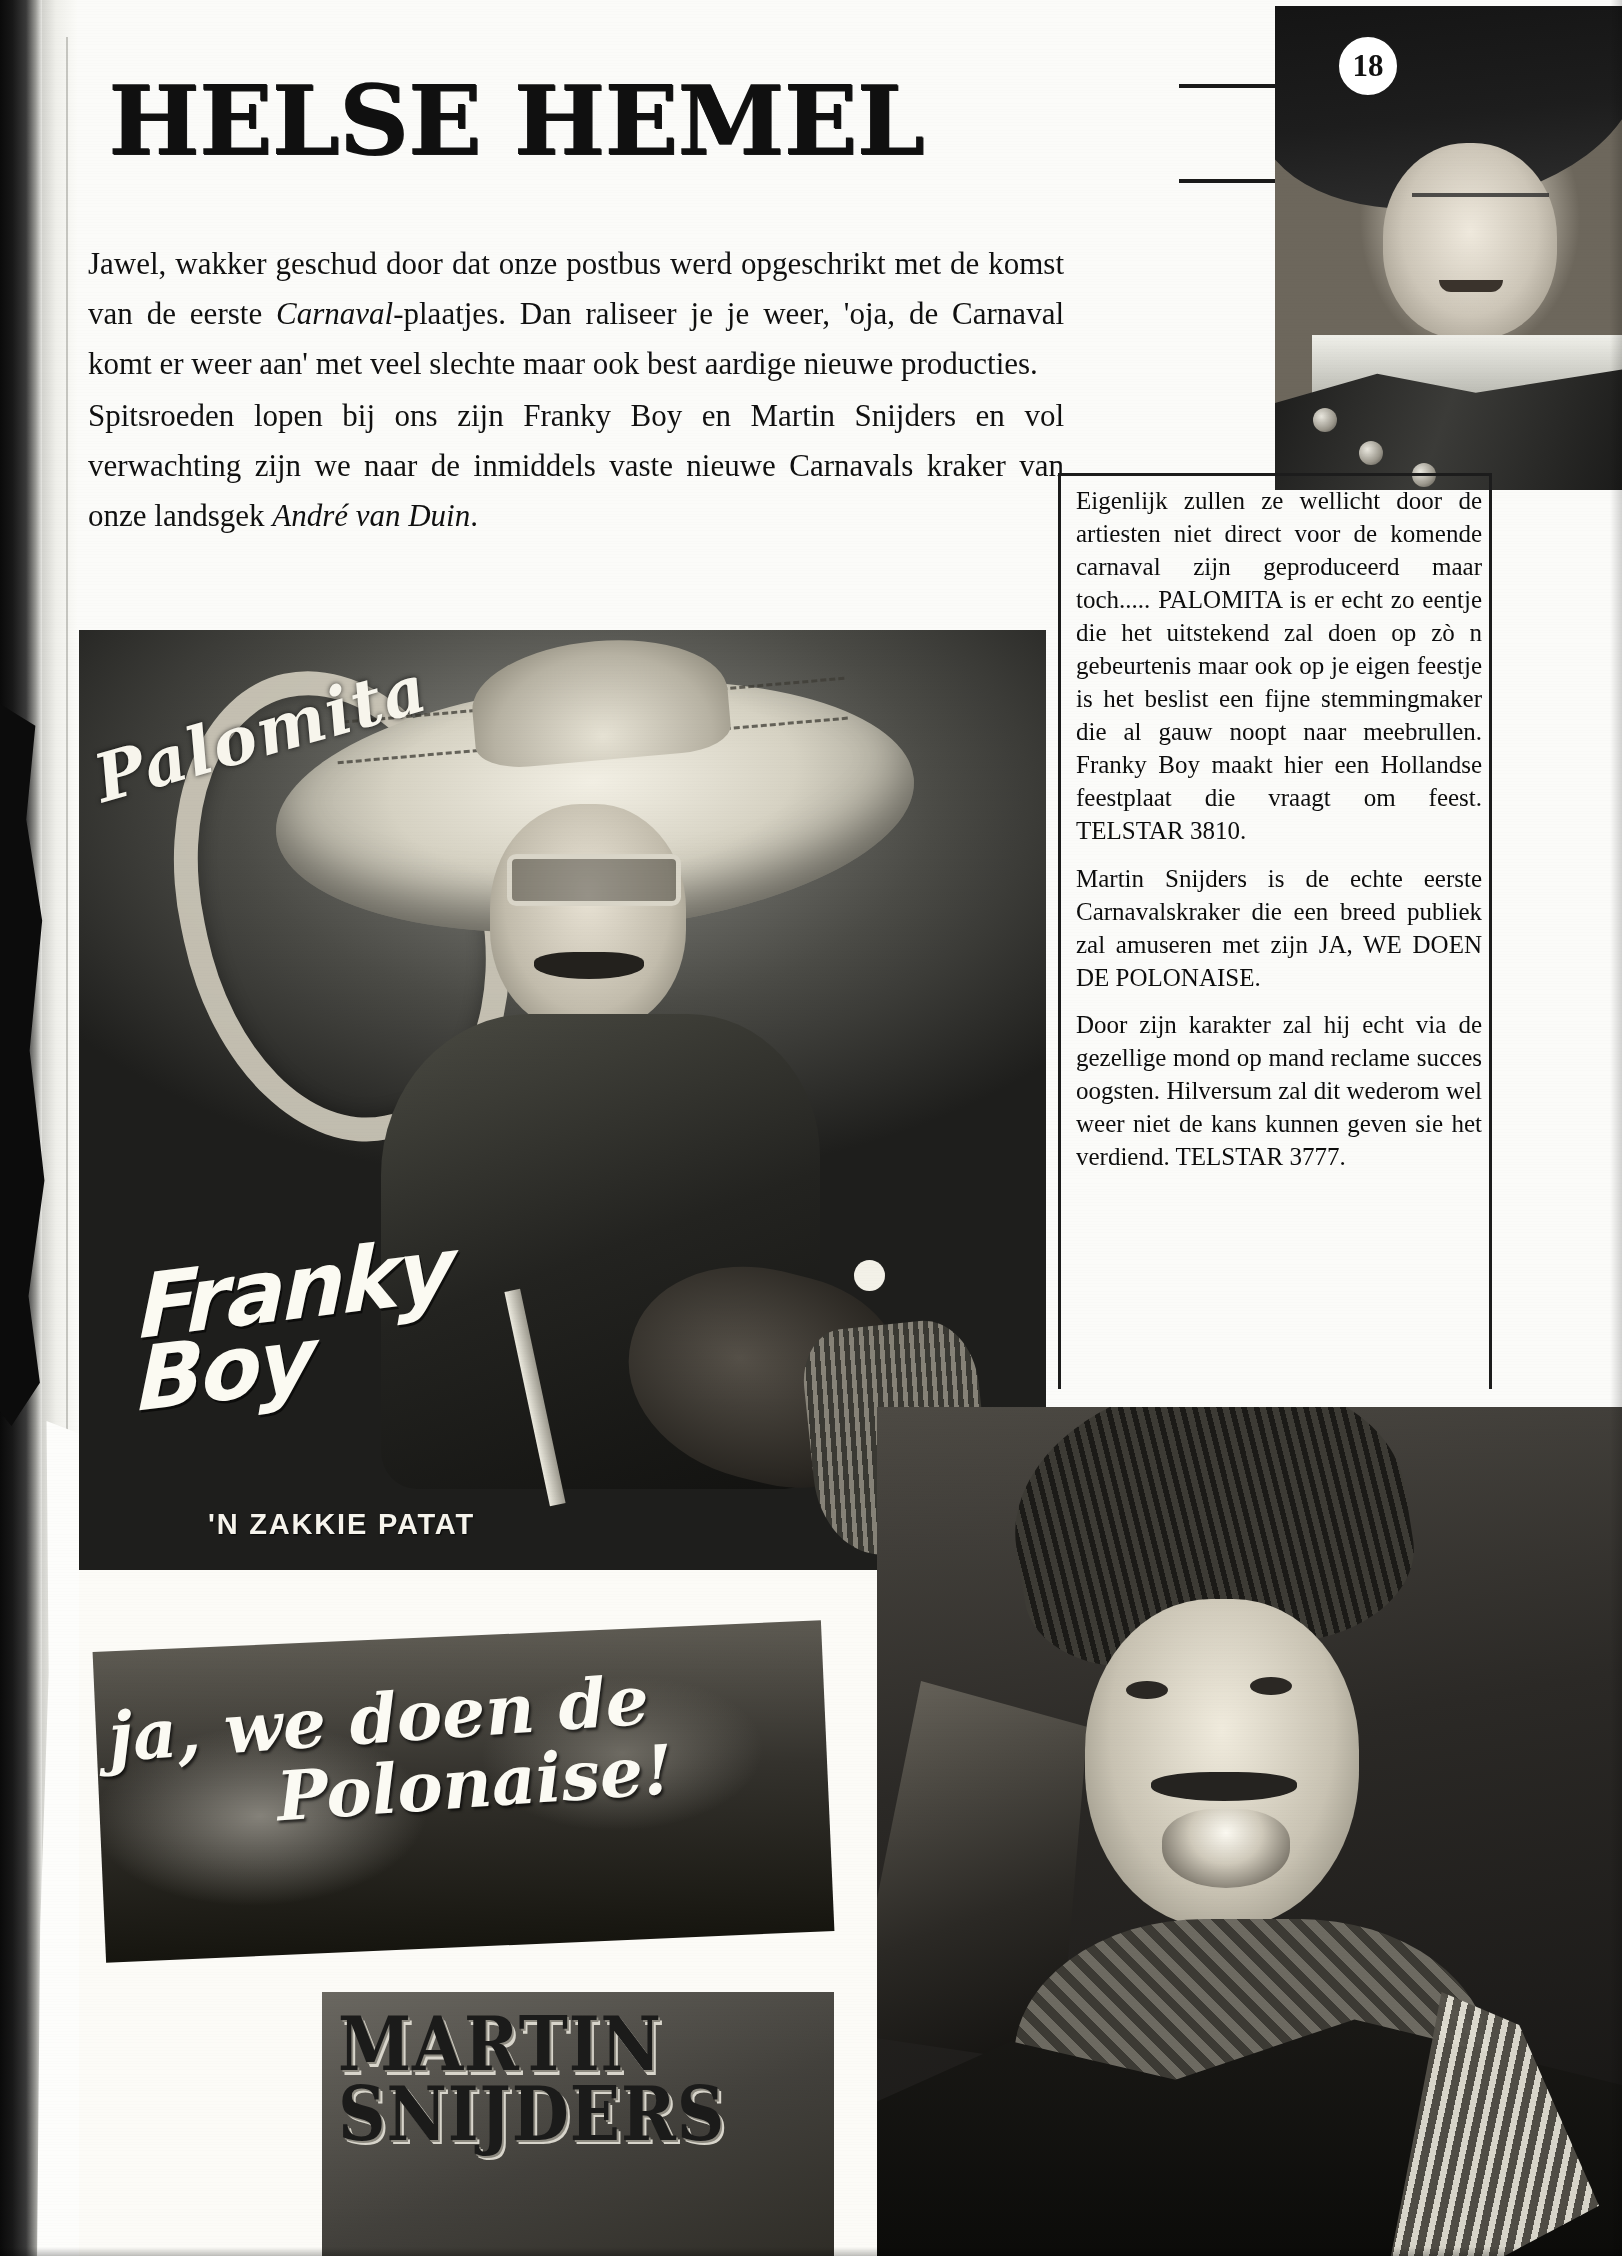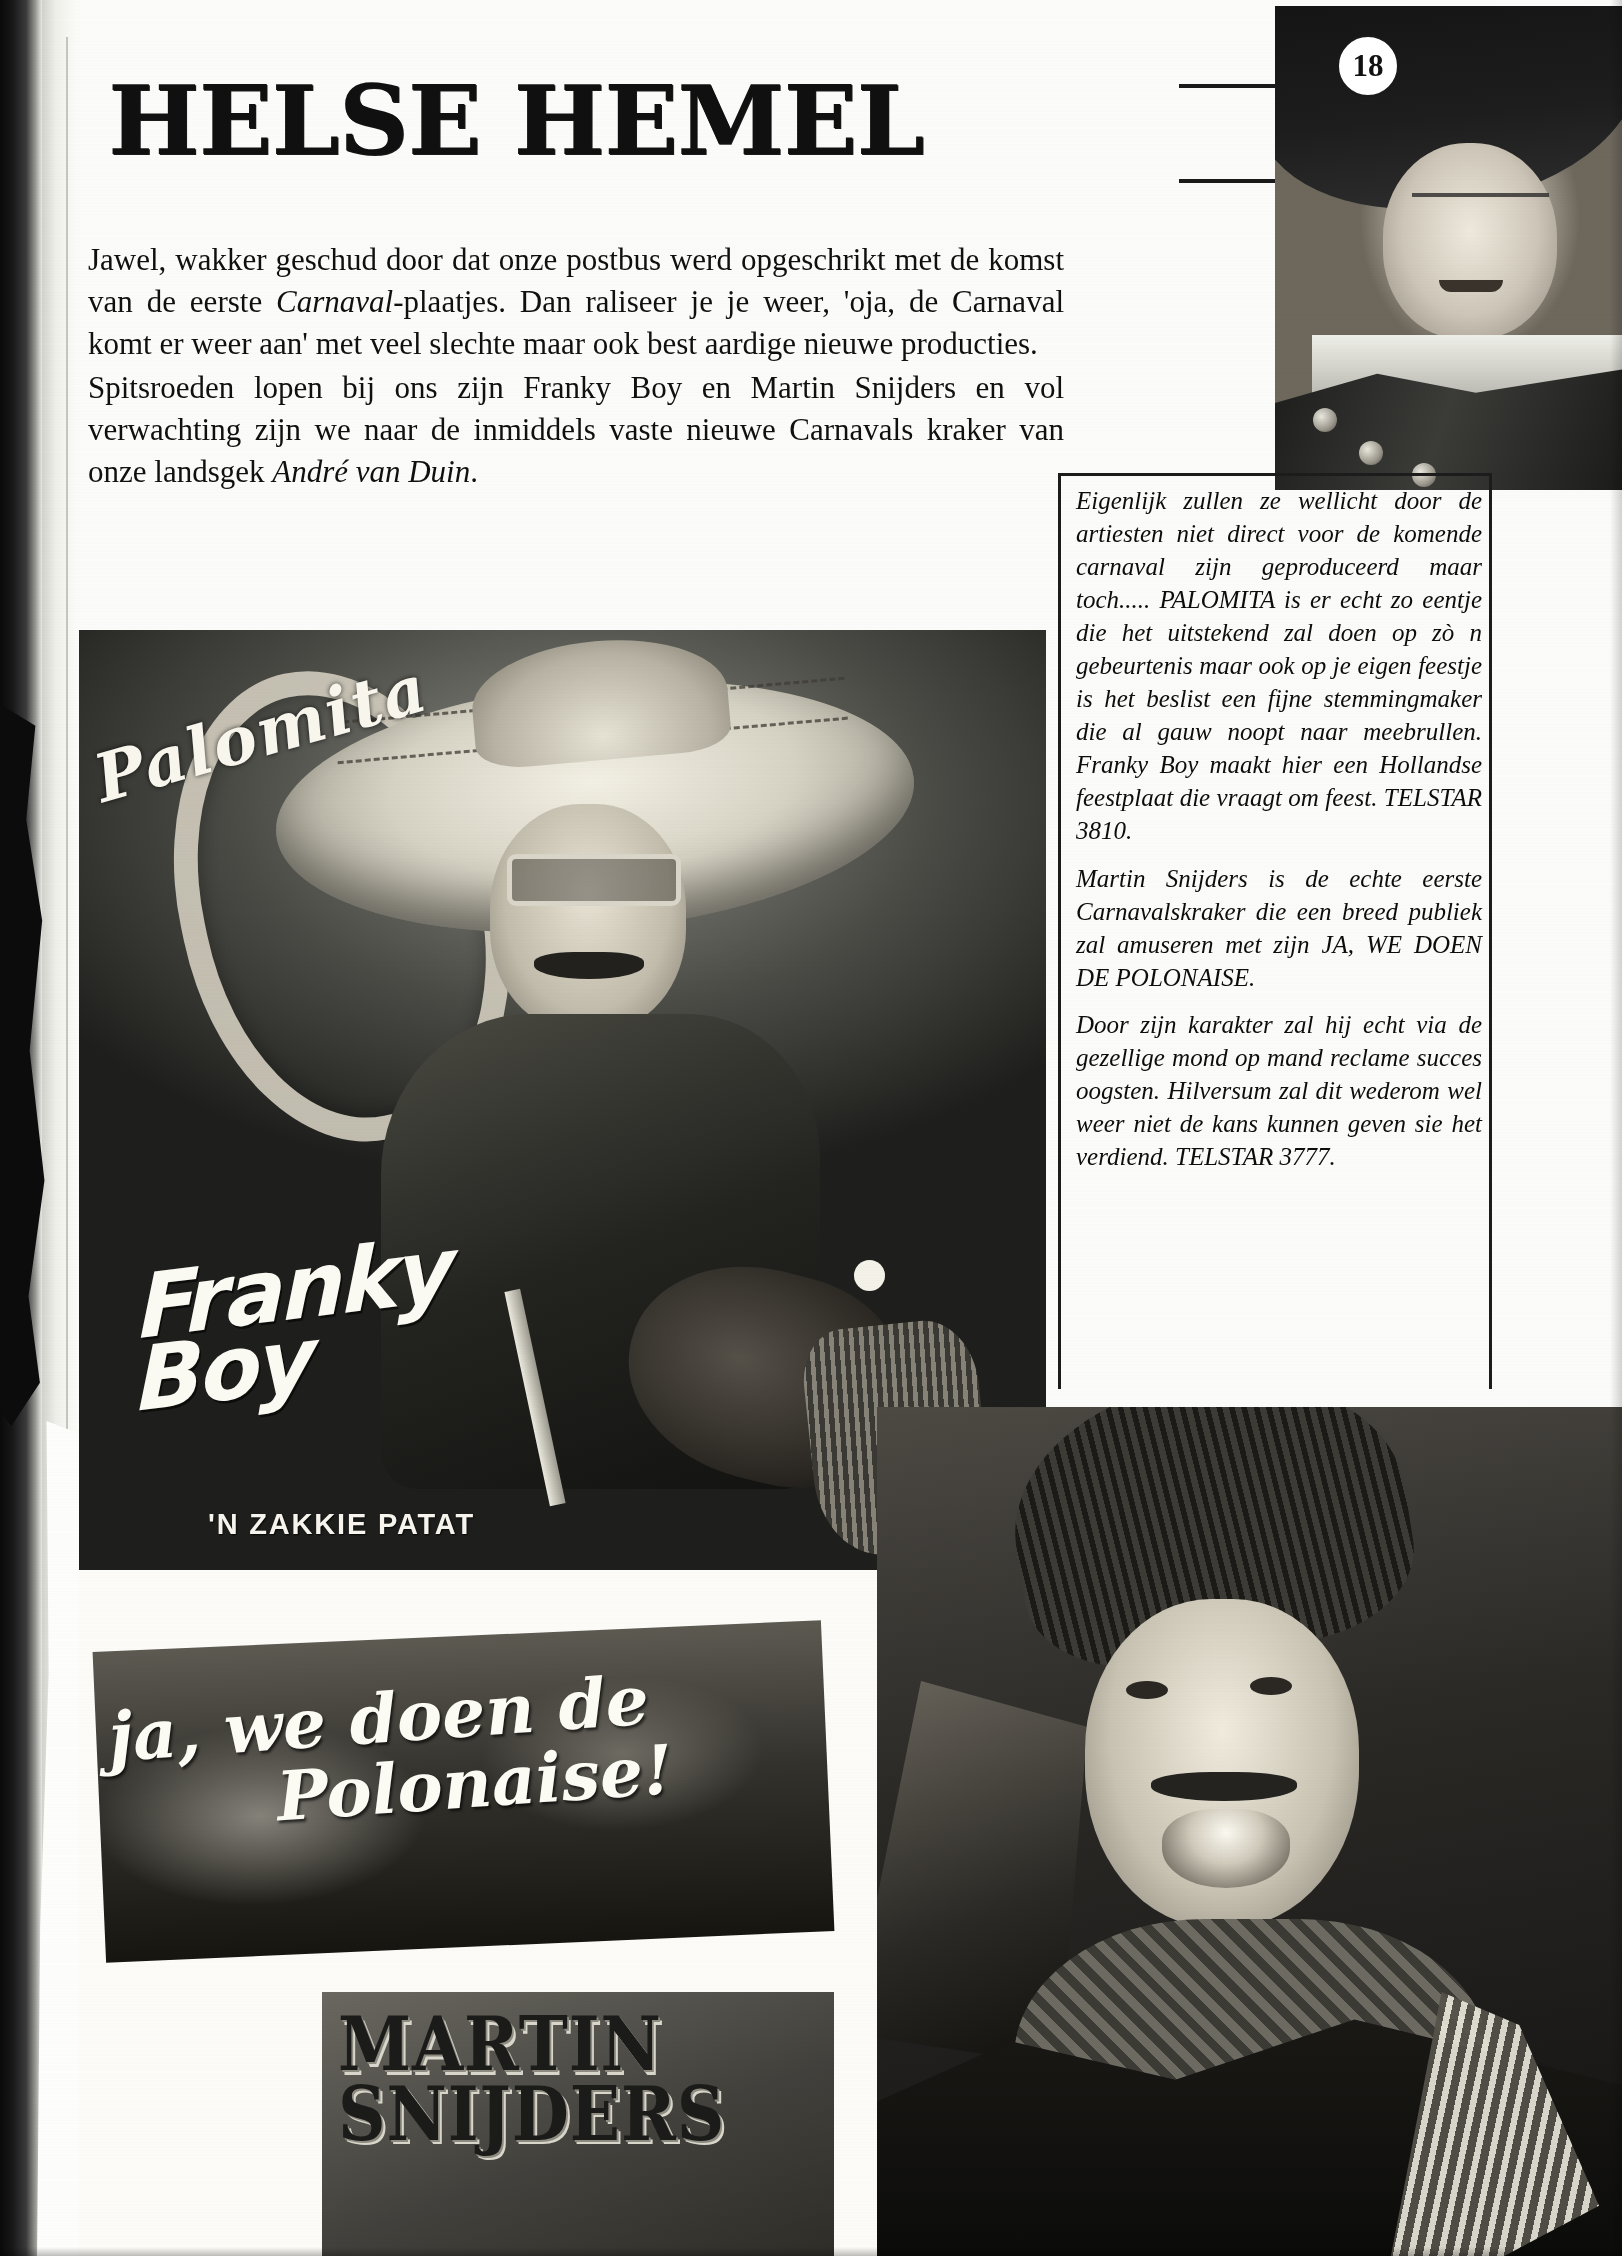"Jawel, wakker geschud door dat" .intro { line-height: 42px -> 50px }
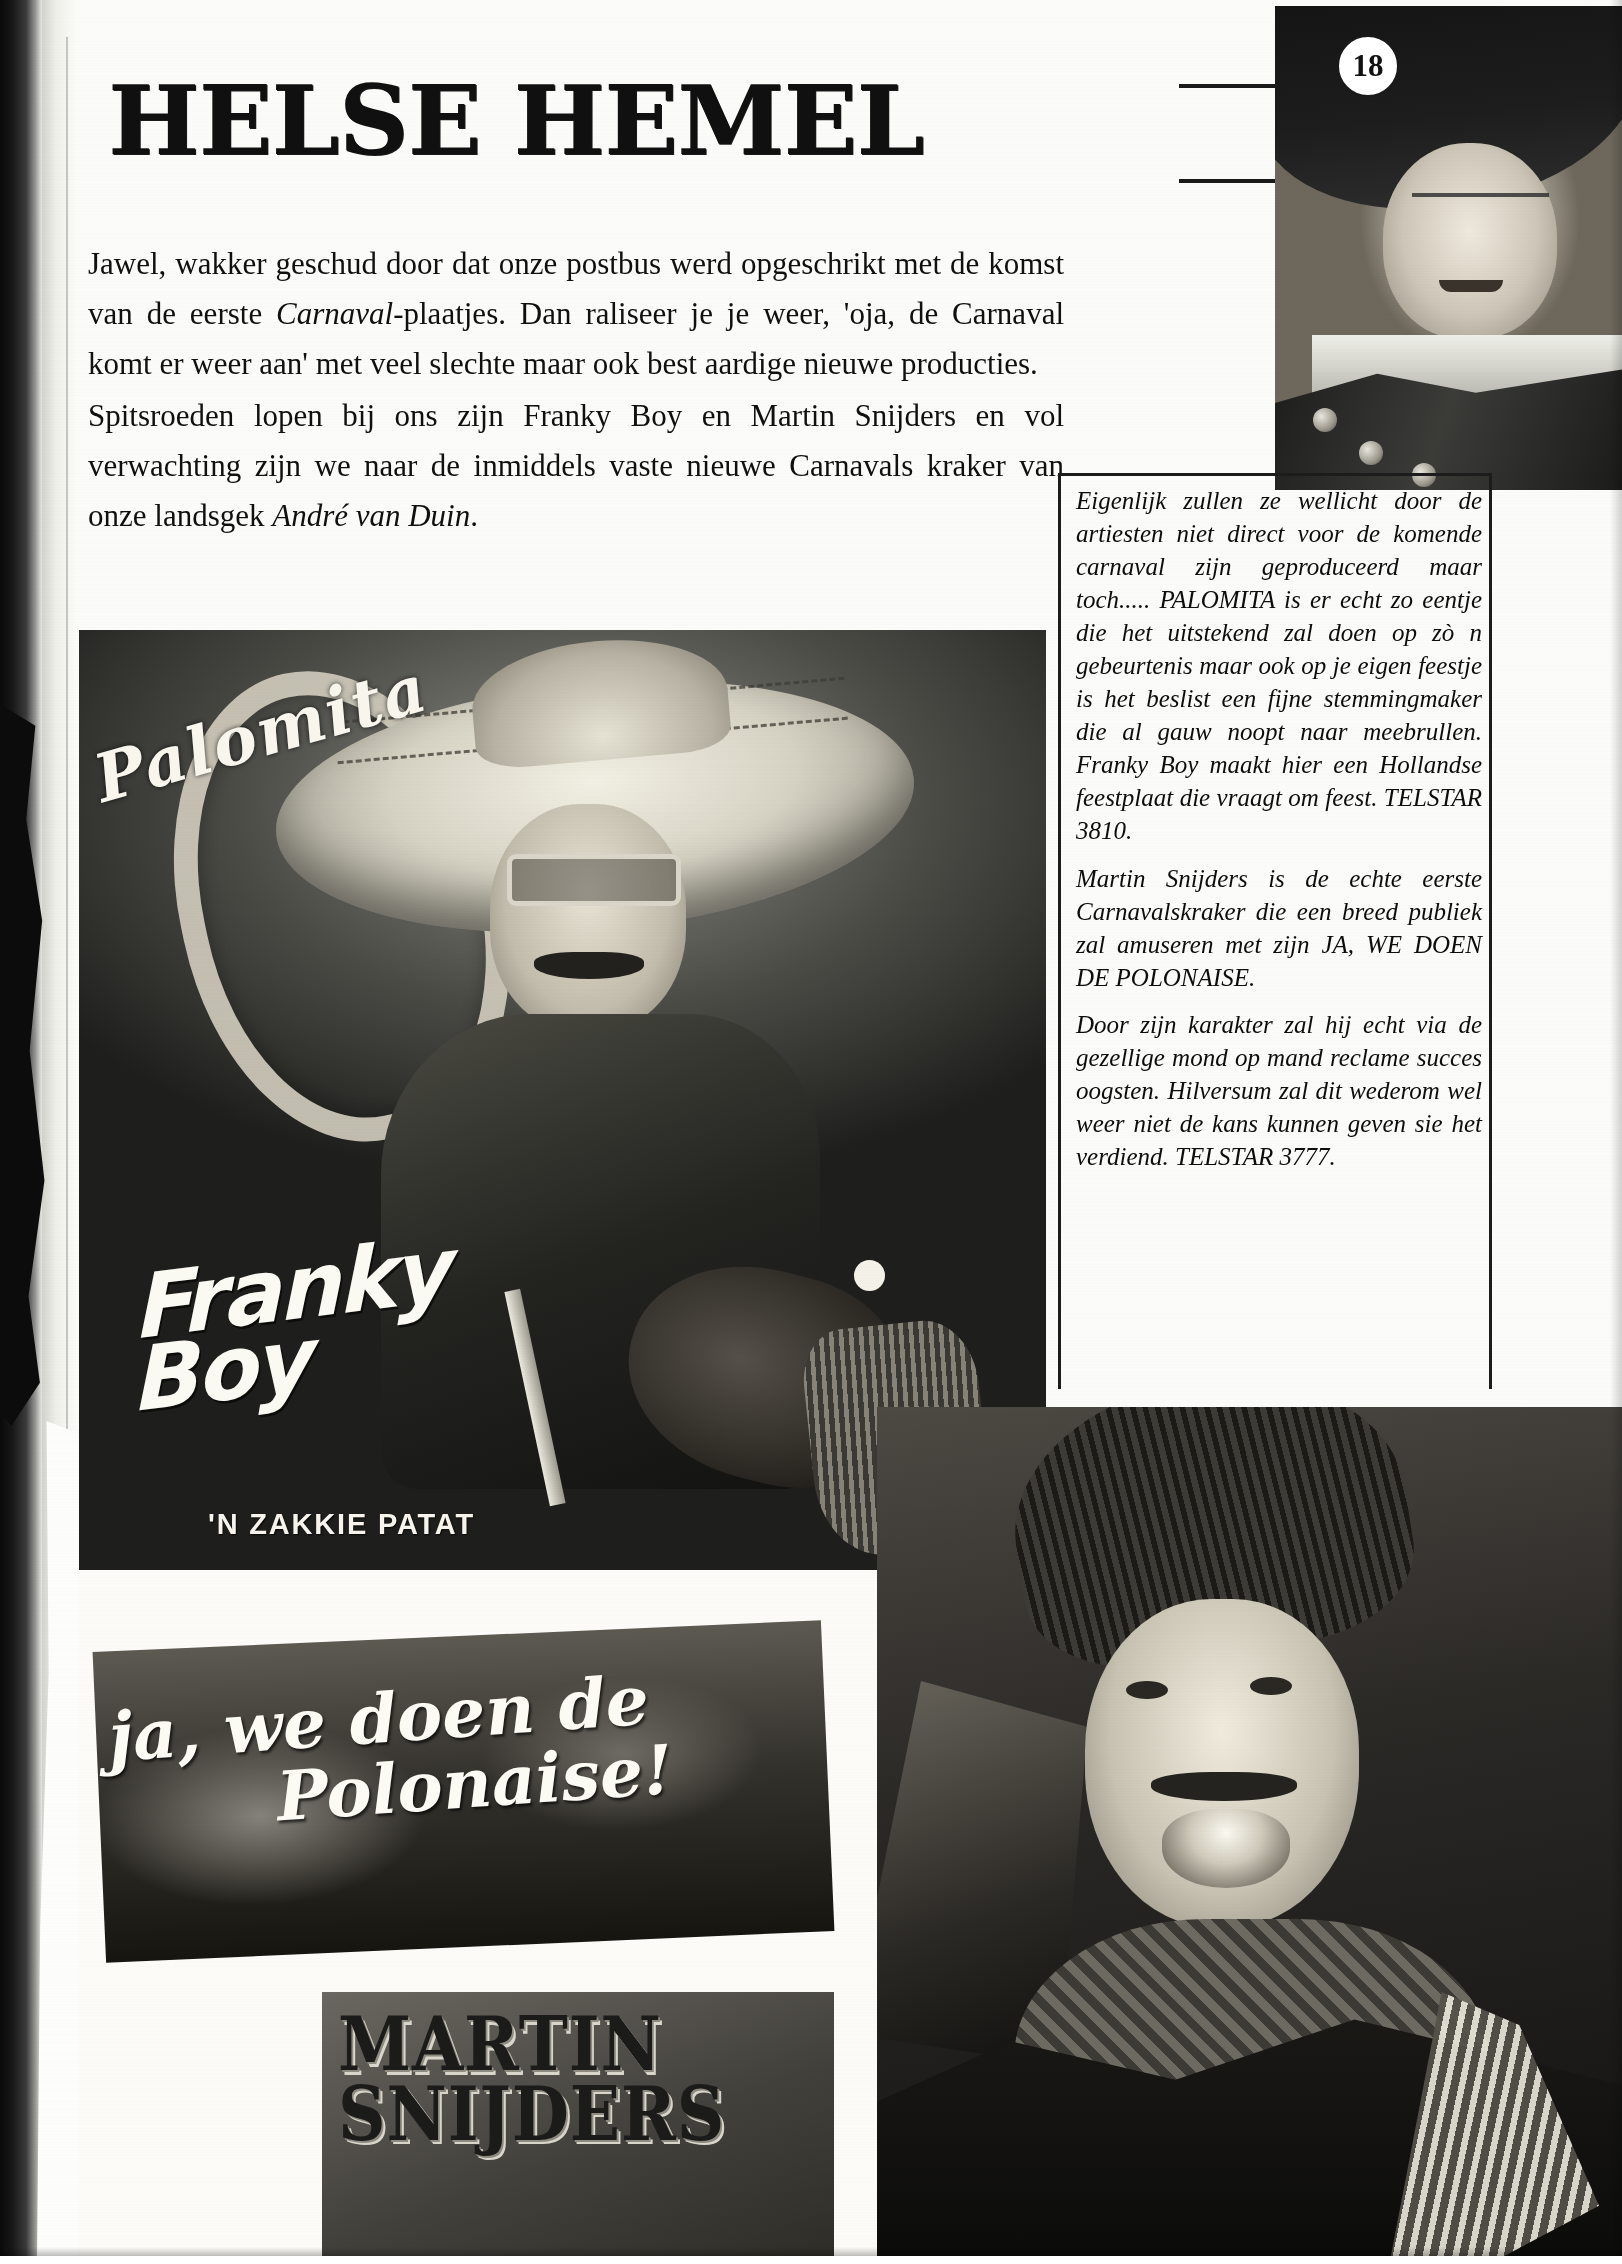"Eigenlijk zullen ze wellicht door" .rightcol { font-style: italic -> none }
